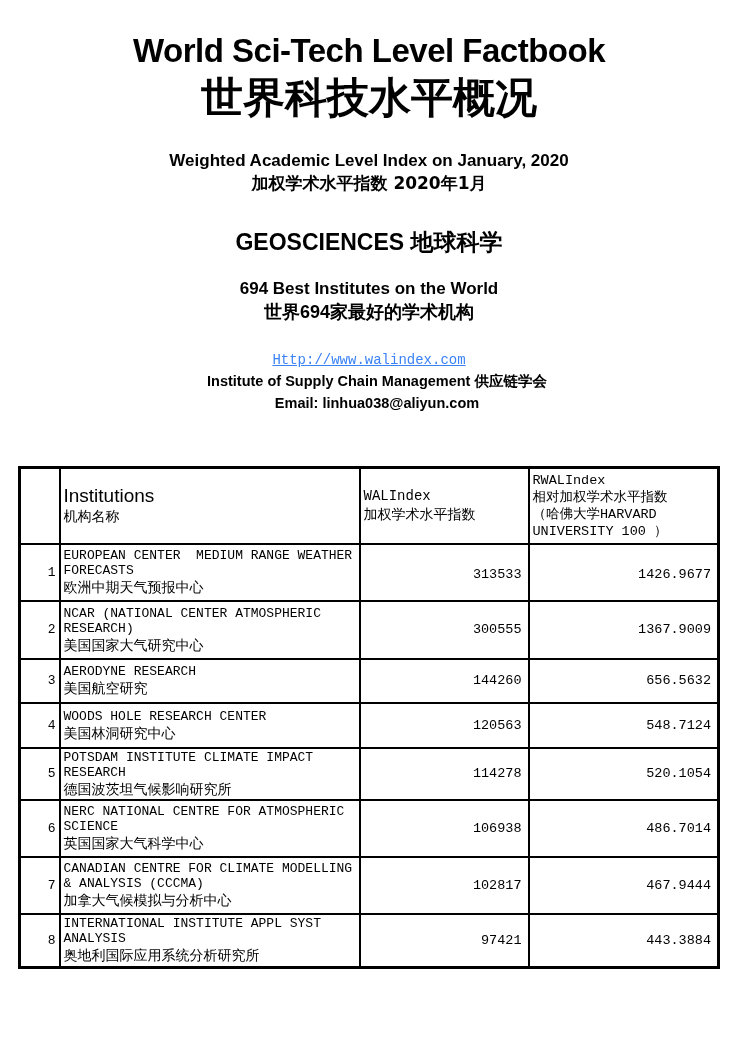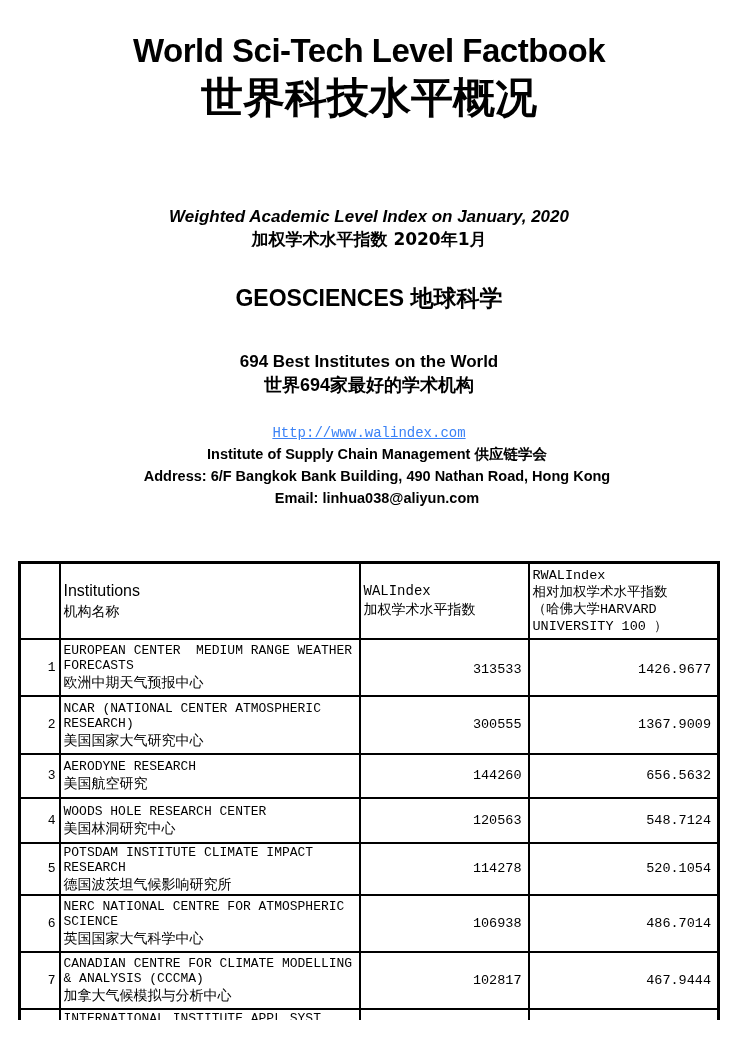"Weighted Academic Level Index on" .subtitle-en { font-style: italic -> none; margin-top: 82px -> 26px }
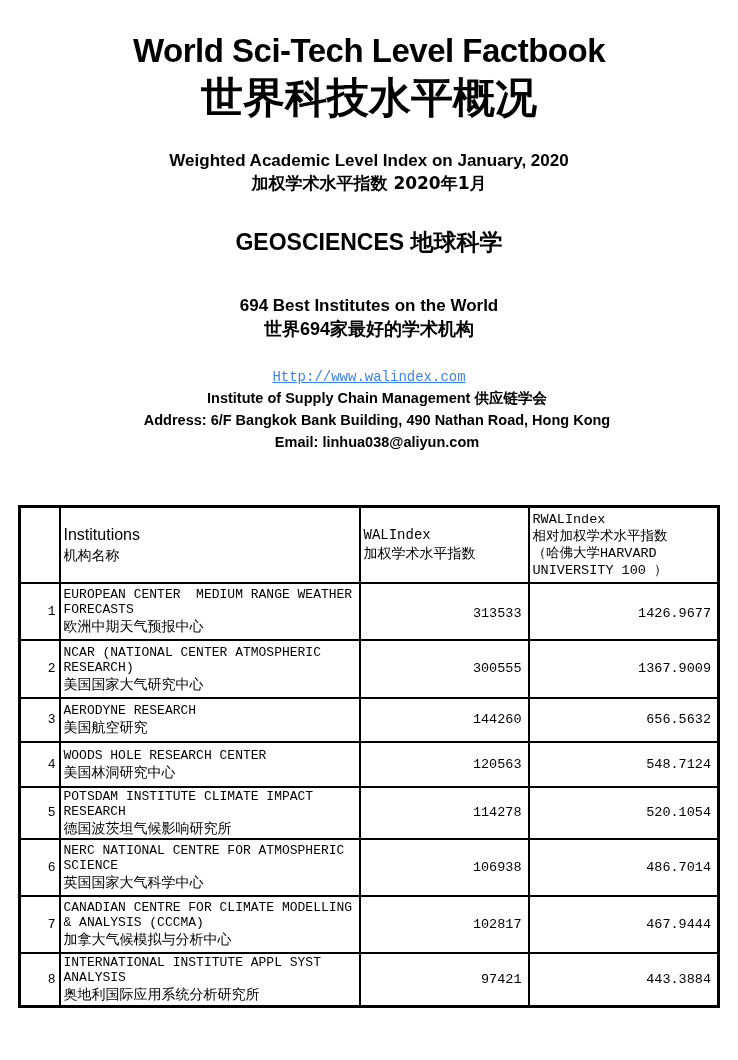"694 Best Institutes on the" .count-en { margin-top: 38px -> 21px }
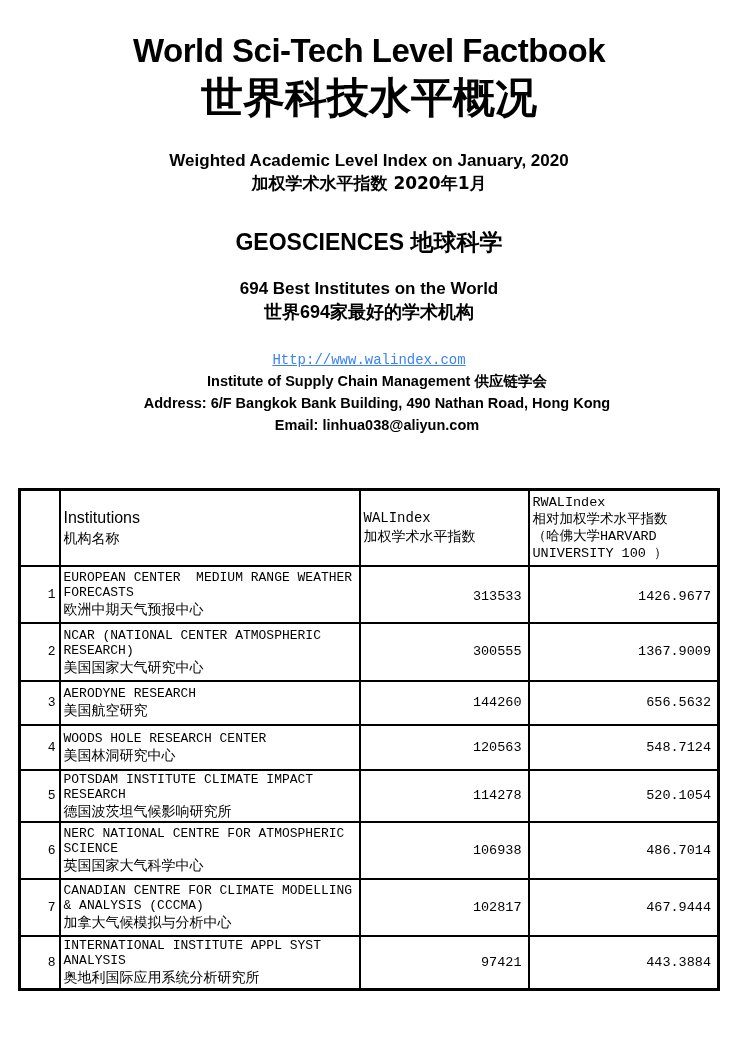"Address: 6/F Bangkok Bank Building," div.addr-line { html: <div>Address: 6/F Bangkok Bank Building, 490 Nathan Road, Hong Kong</div> -> none }
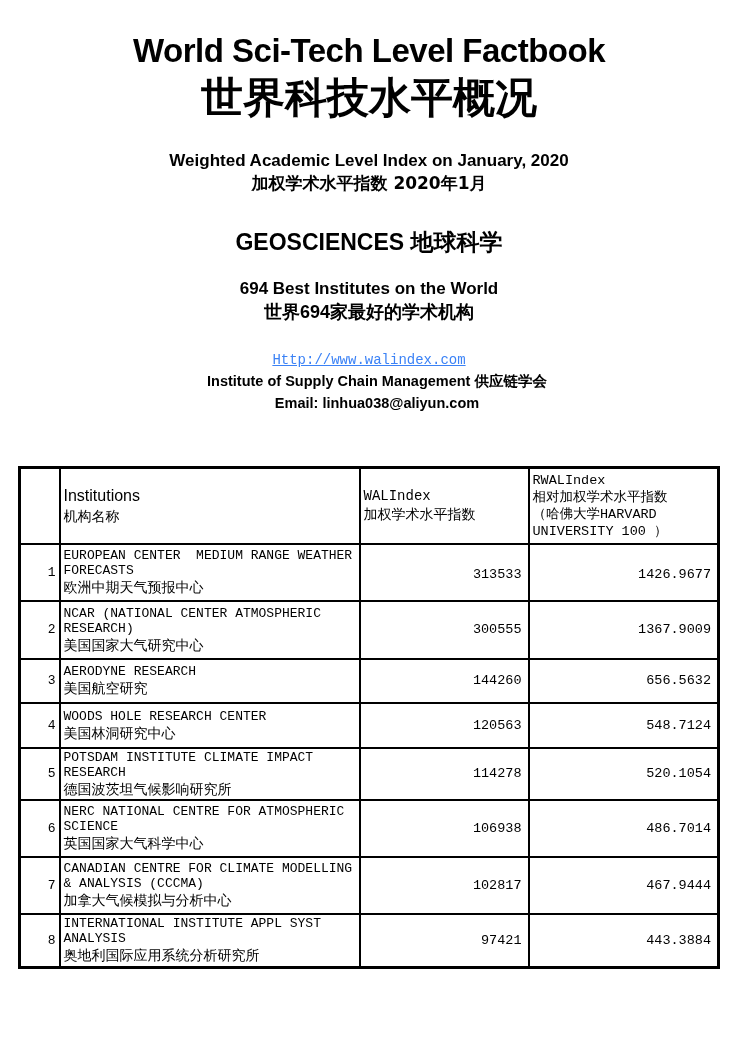"Institutions" .hdr-inst-en { font-size: 16px -> 19px }
